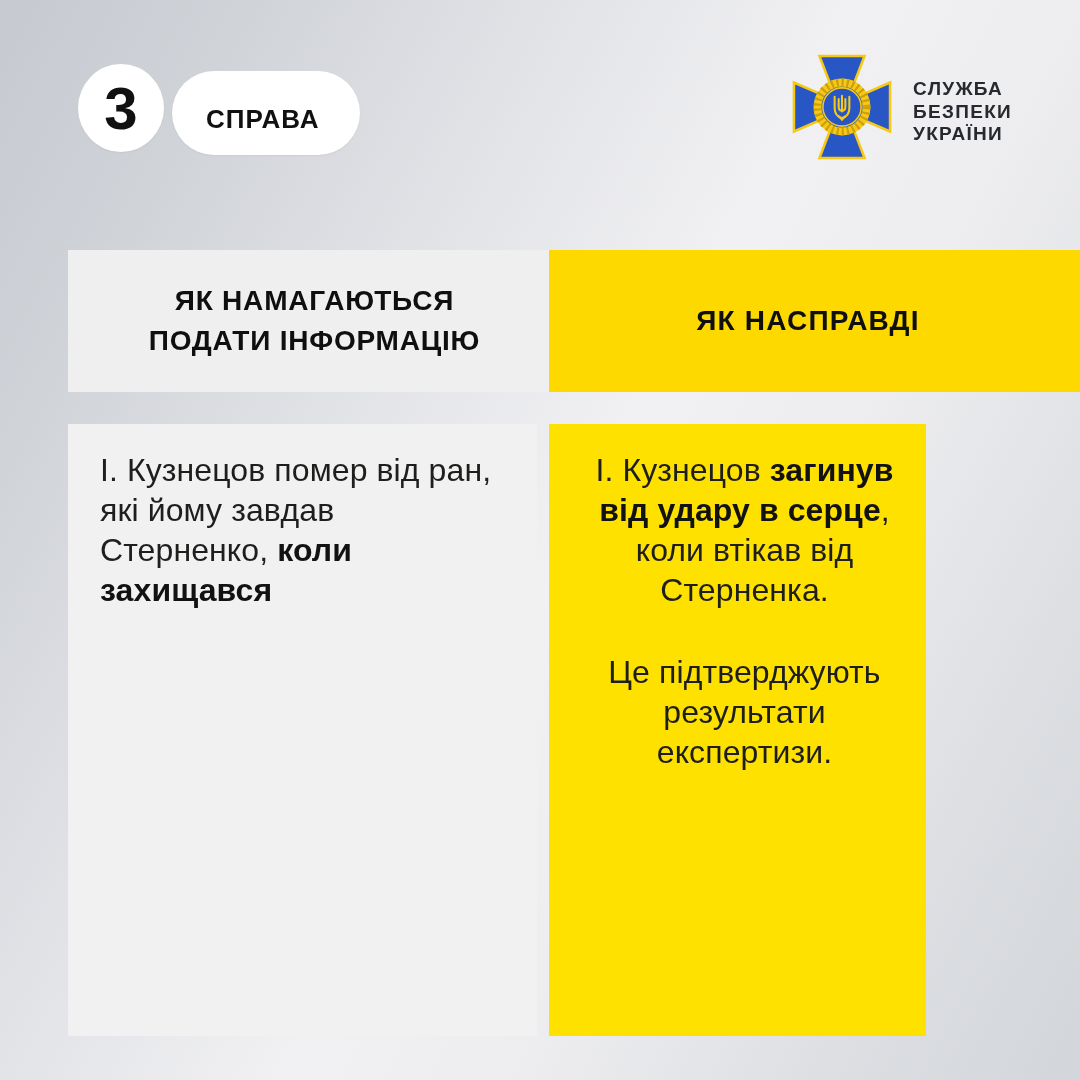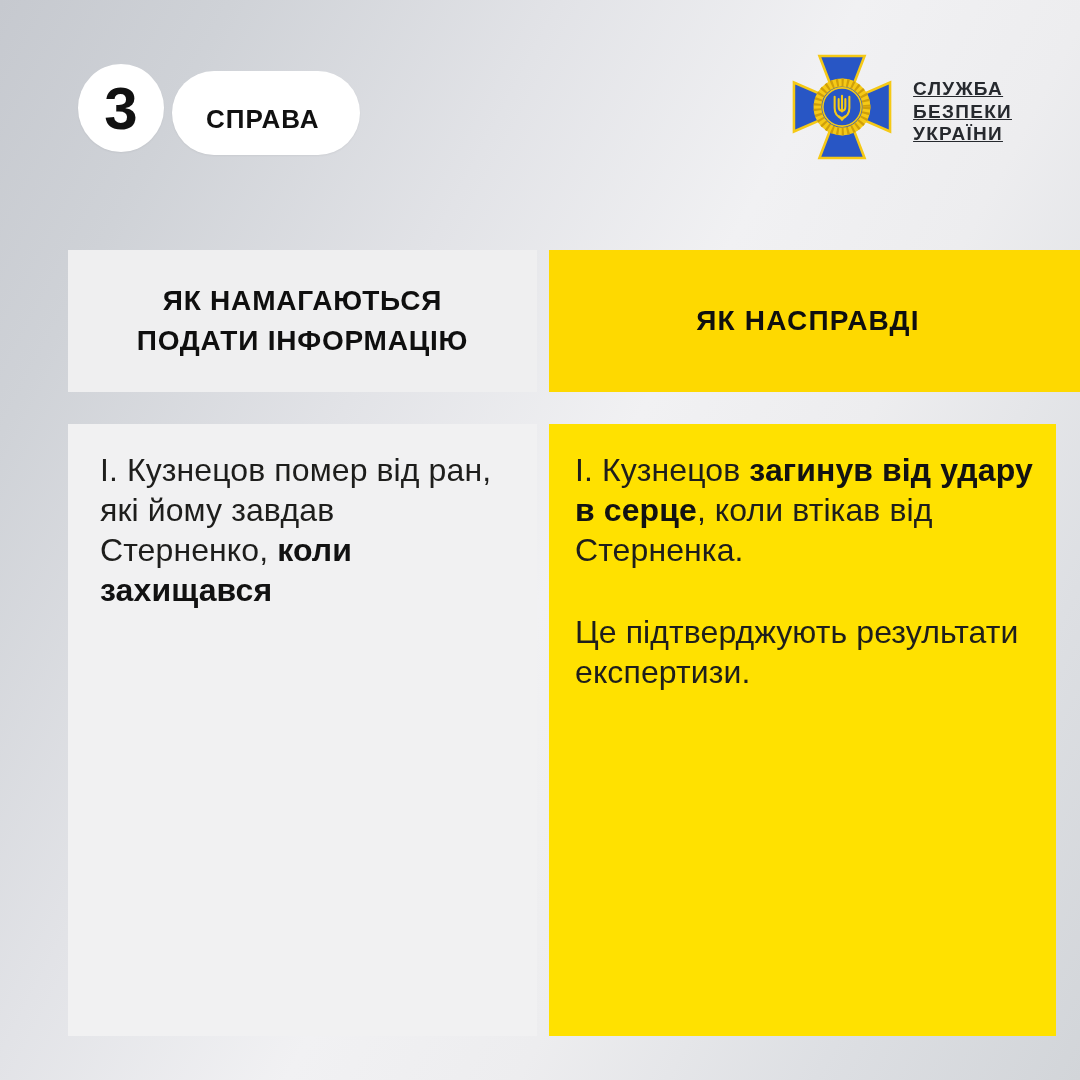"СЛУЖБА" .sbu-name span { text-decoration: underline -> none }
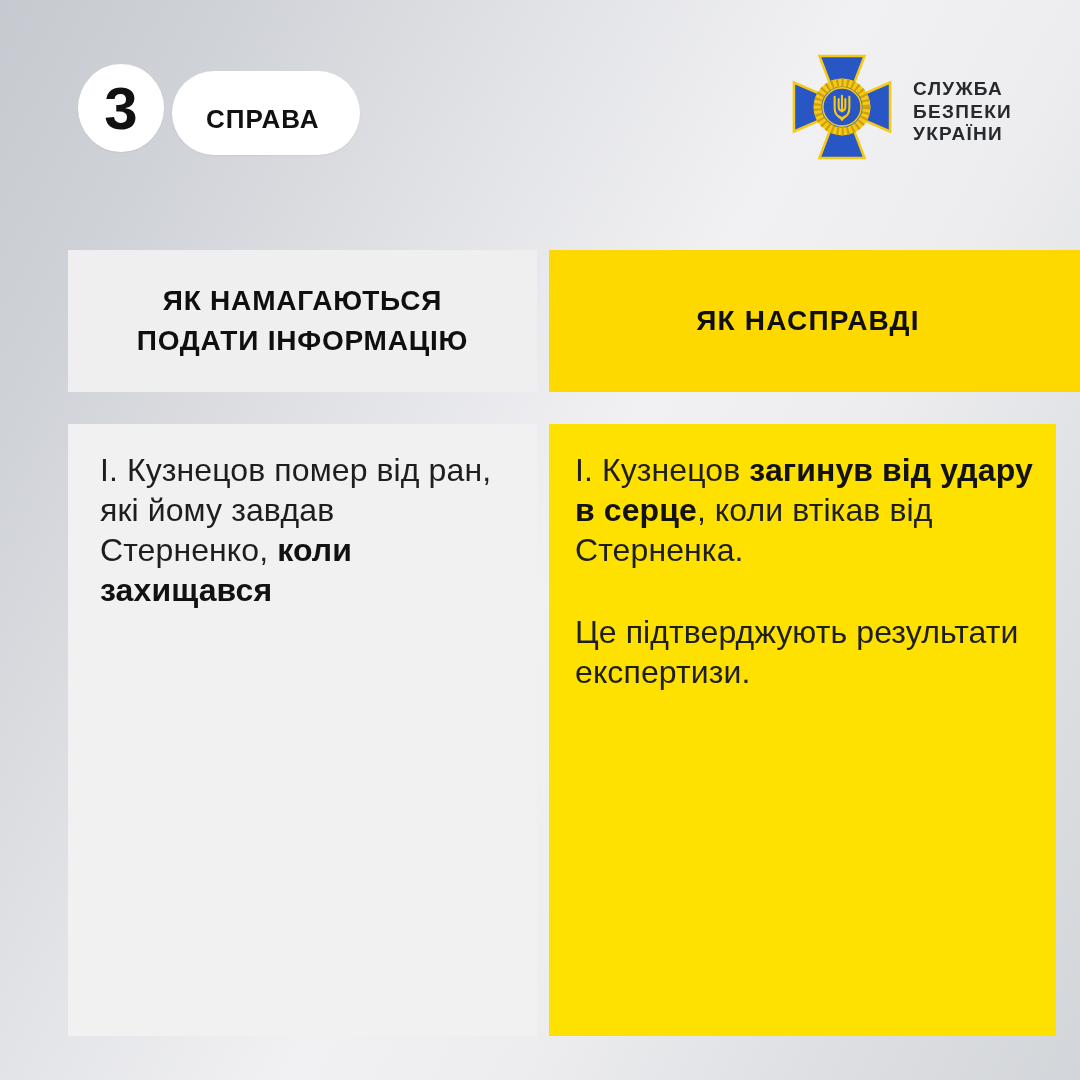"ЯК НАМАГАЮТЬСЯ ПОДАТИ ІНФОРМАЦІЮ" .col-header.gray { padding-left: none -> 12px }
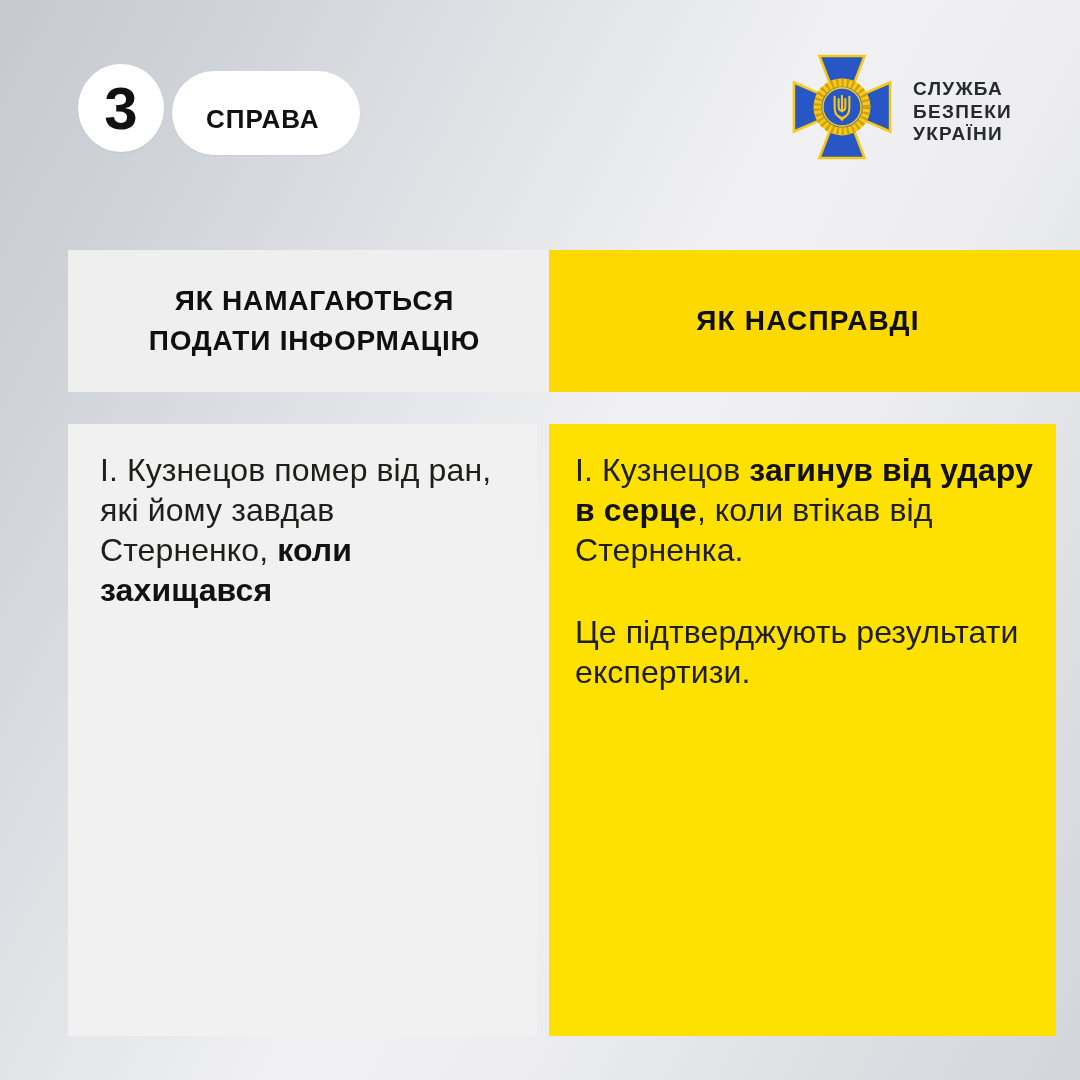"І. Кузнецов загинув від удару" .col-body.yellow { text-align: none -> center; width: 507px -> 377px }
